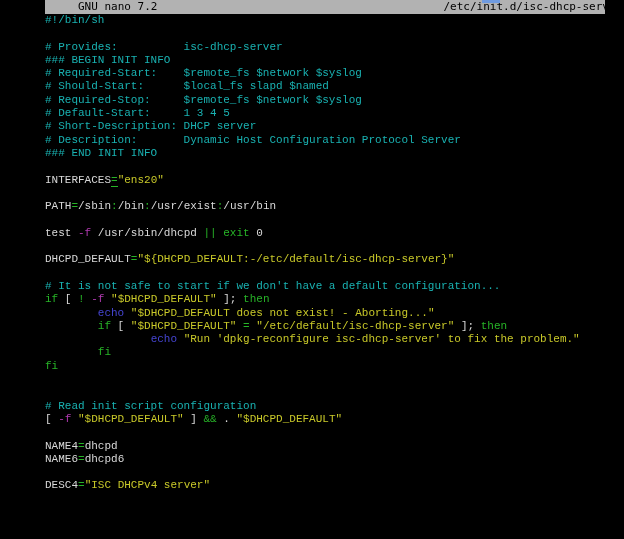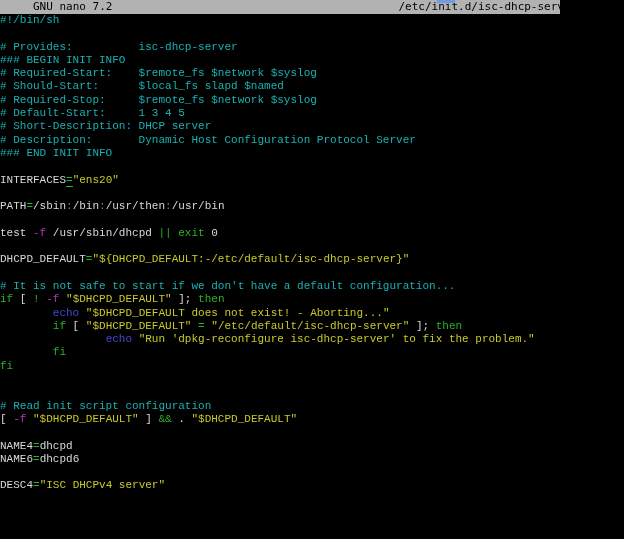"GNU nano 7.2" #screen { margin-left: none -> 45px }
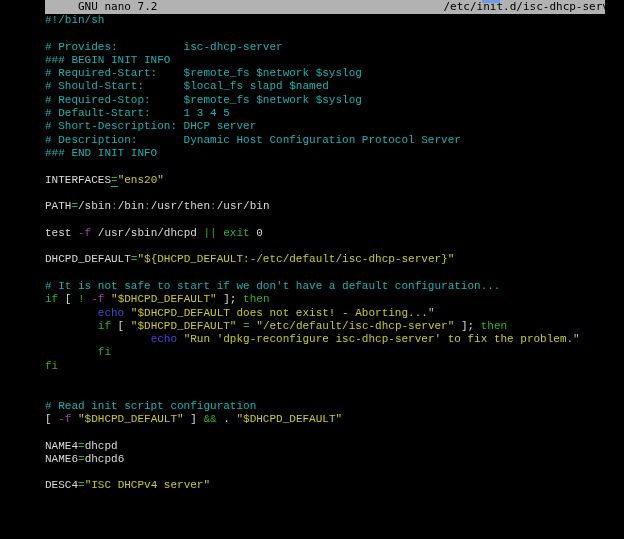"/usr/then" span.tok-white { text: /usr/then -> /usr/exist }
